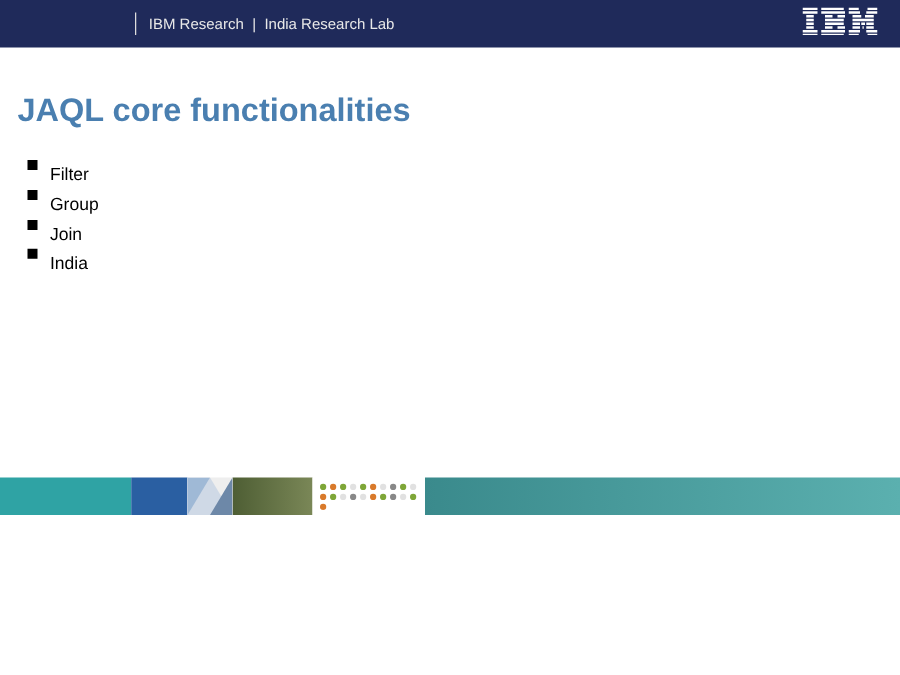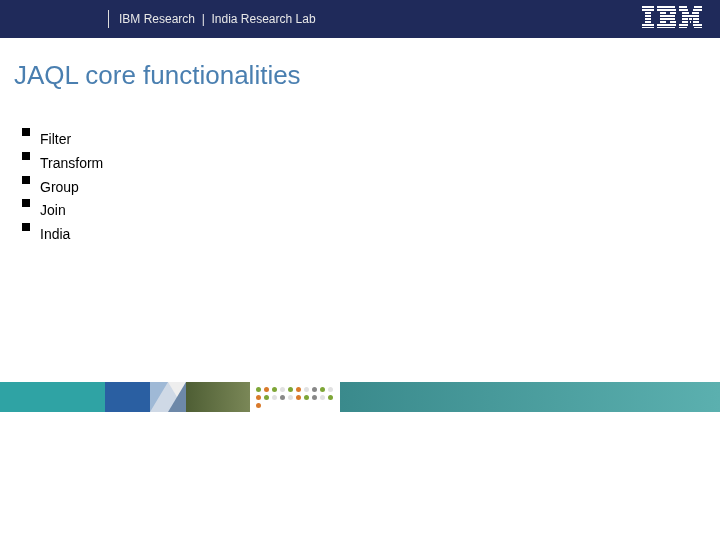"JAQL core functionalities" .headline { font-weight: 400 -> 700; top: 60px -> 73px }
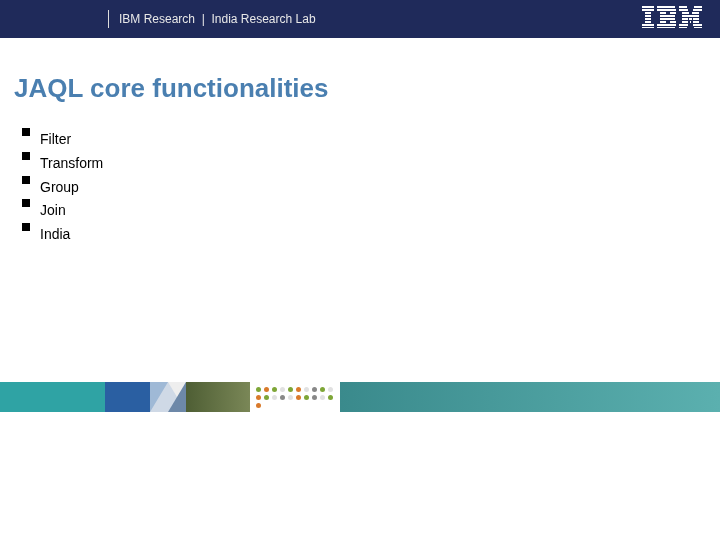"Transform" li { html: <li> <span></span> <span>Transform</span> </li> -> none }
